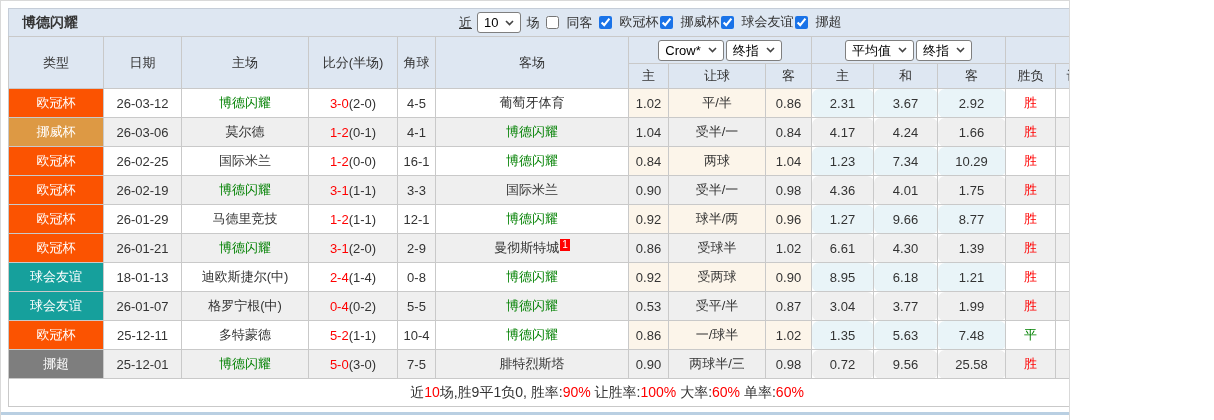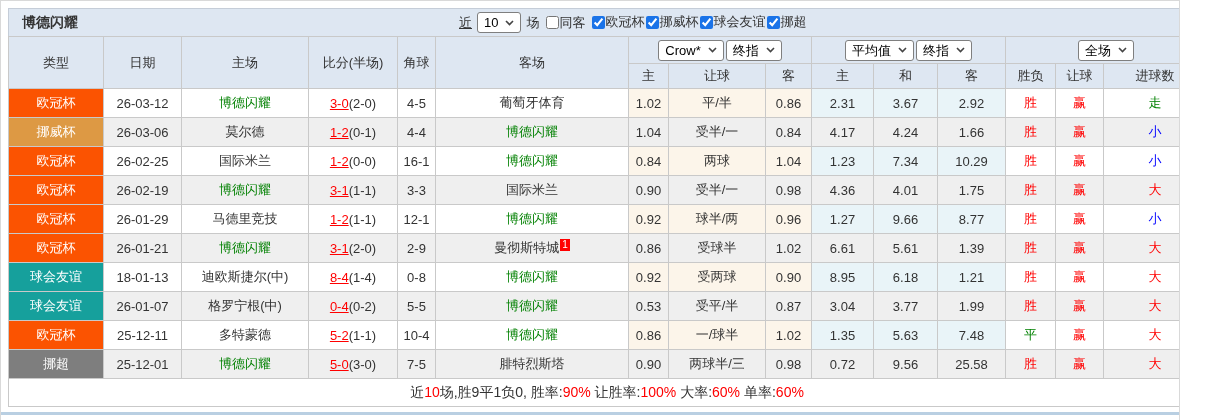"博德闪耀" .widget { width: 1180px -> 1070px }
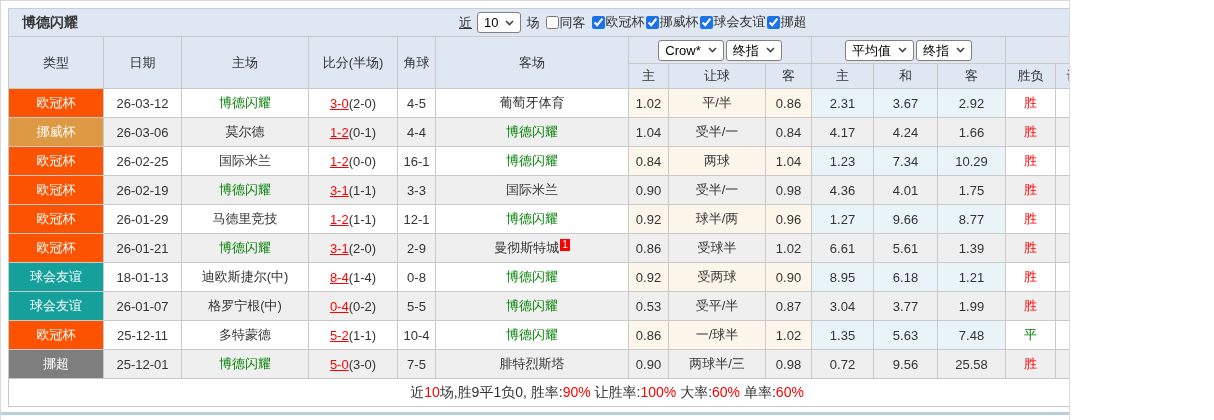"同客" .chk { gap: 0 -> 7px }
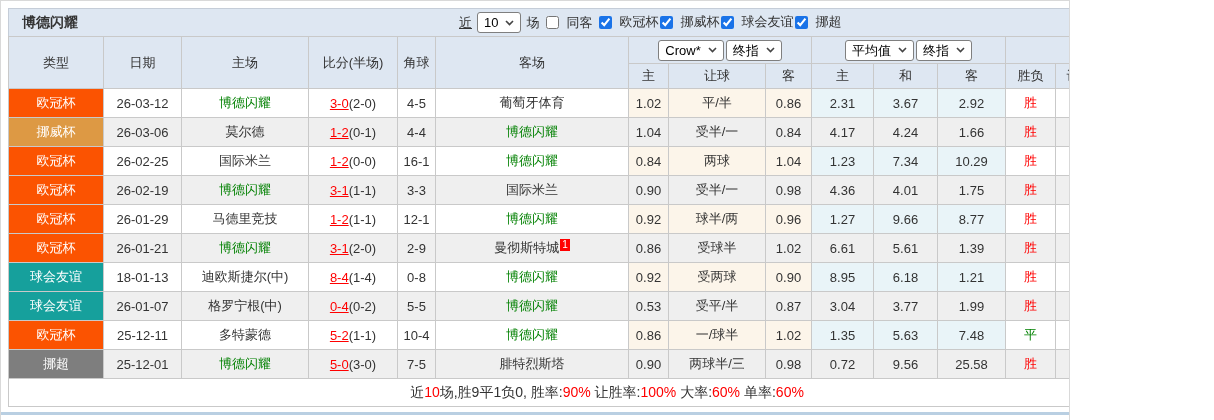"3-0" .ft { text-decoration: underline -> none }
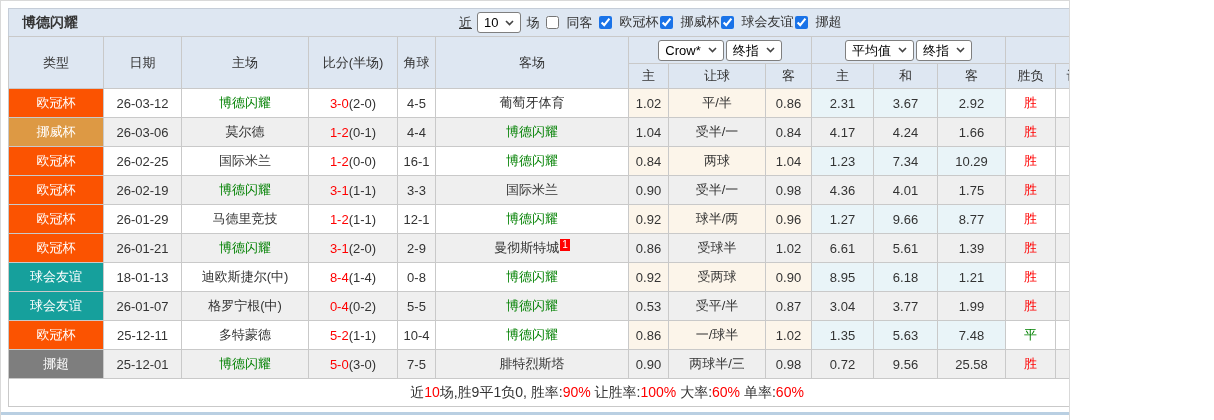"2.31" tbody td.blue { border-radius: none -> 7px }
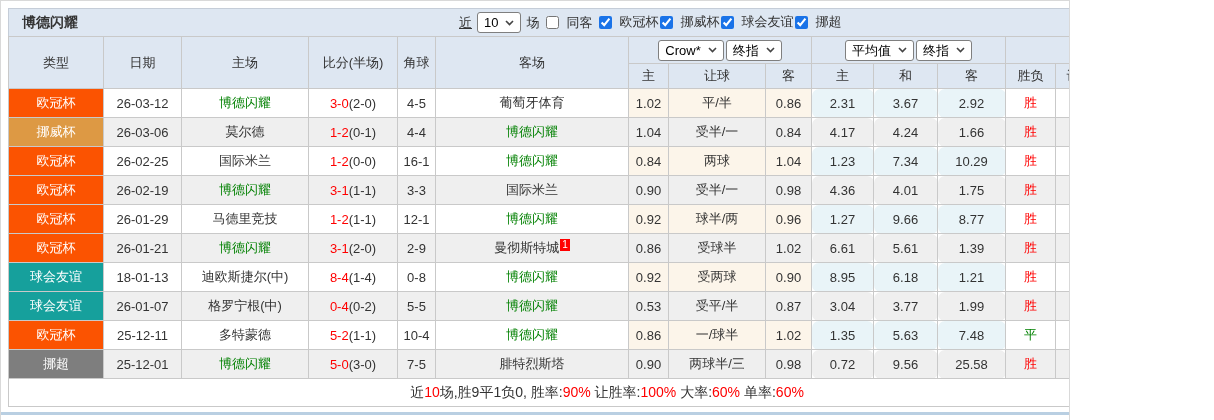"4-4" td.c-corner { text: 4-4 -> 4-1 }
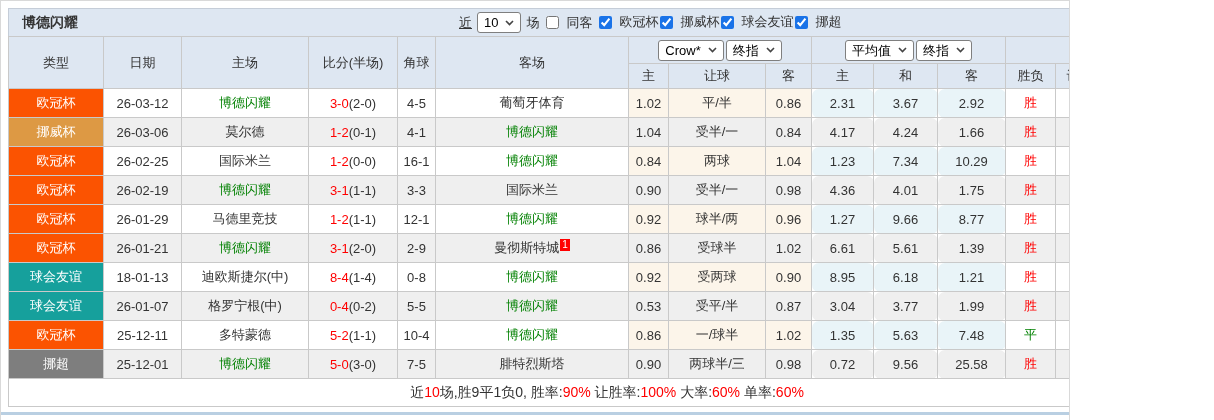"5.61" td.blue { text: 5.61 -> 4.30 }
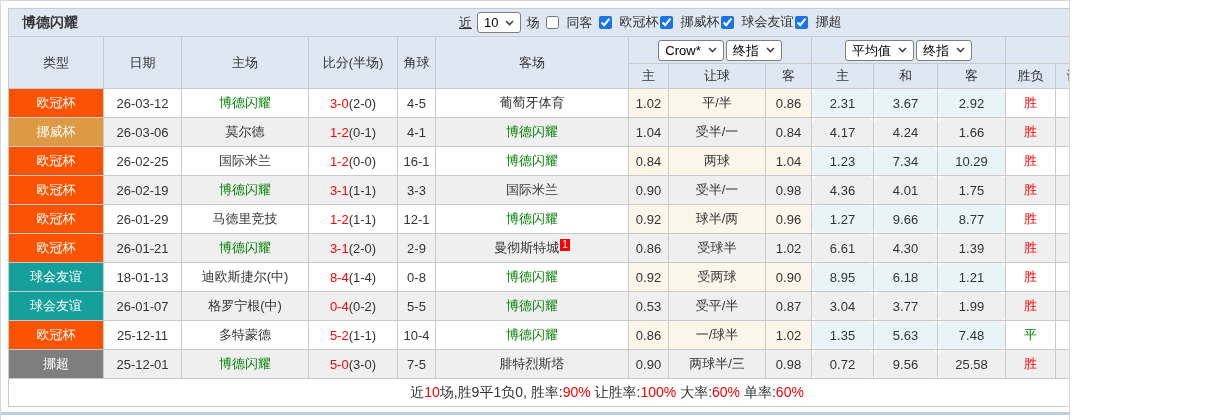"8-4" span.ft { text: 8-4 -> 2-4 }
